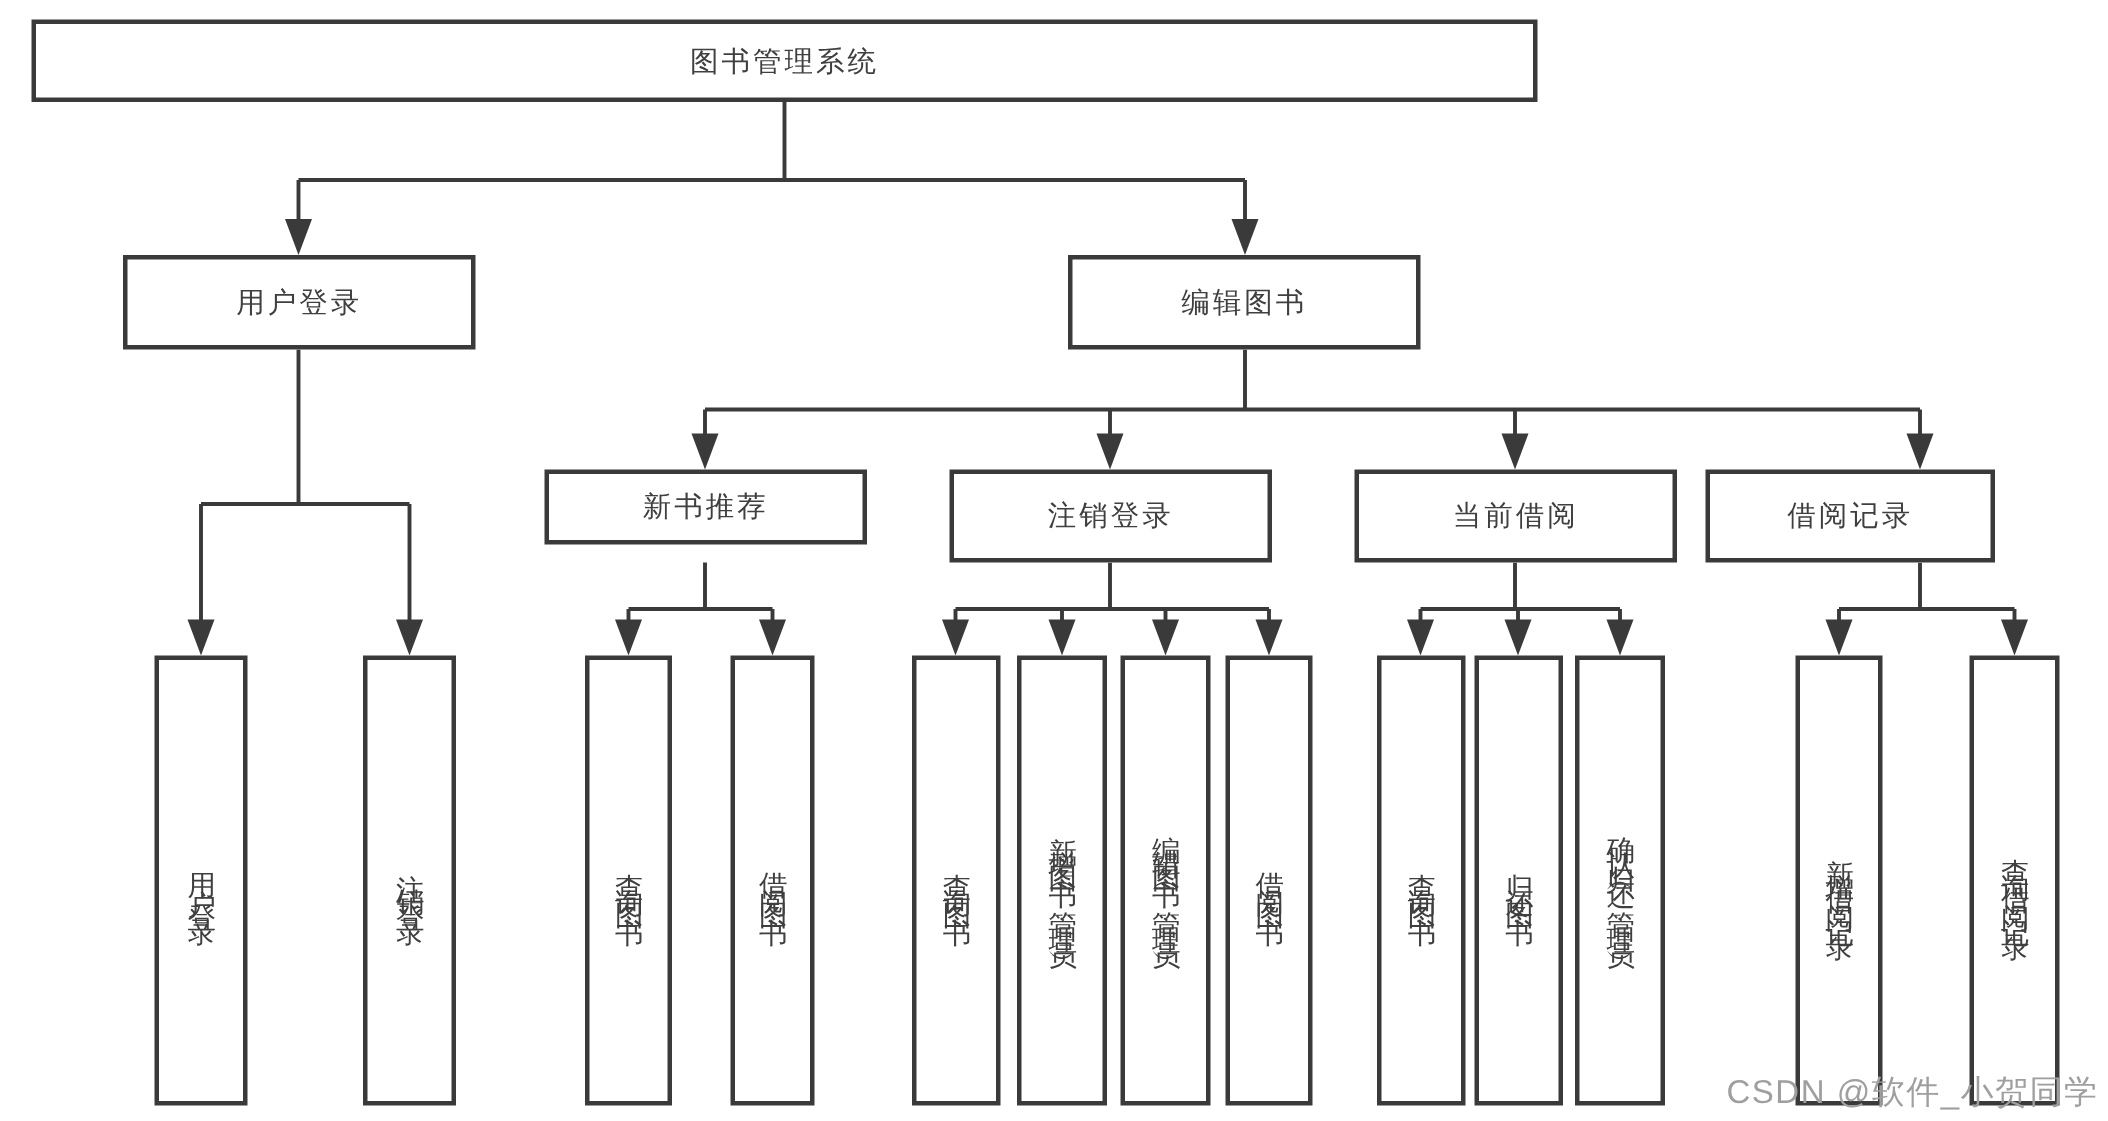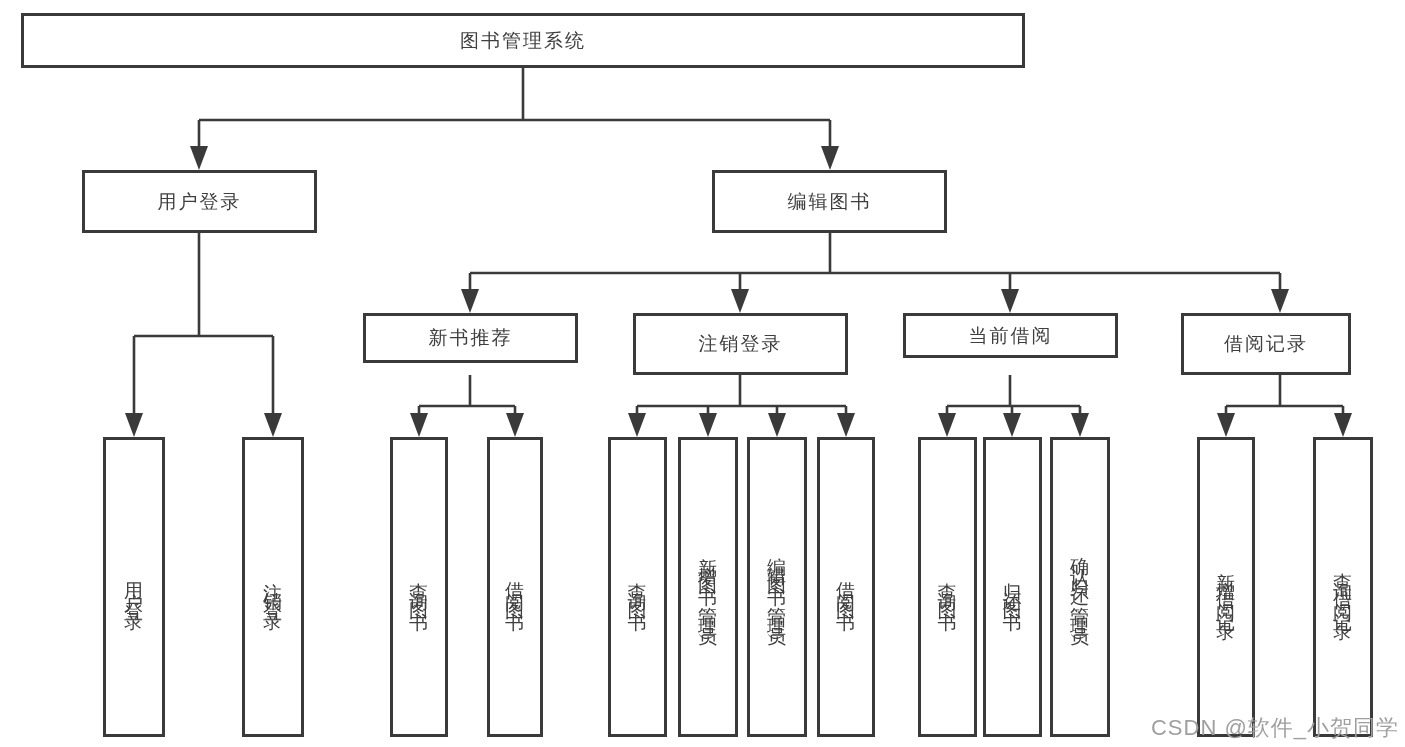"当前借阅" div.node { height: 45px -> 62px }
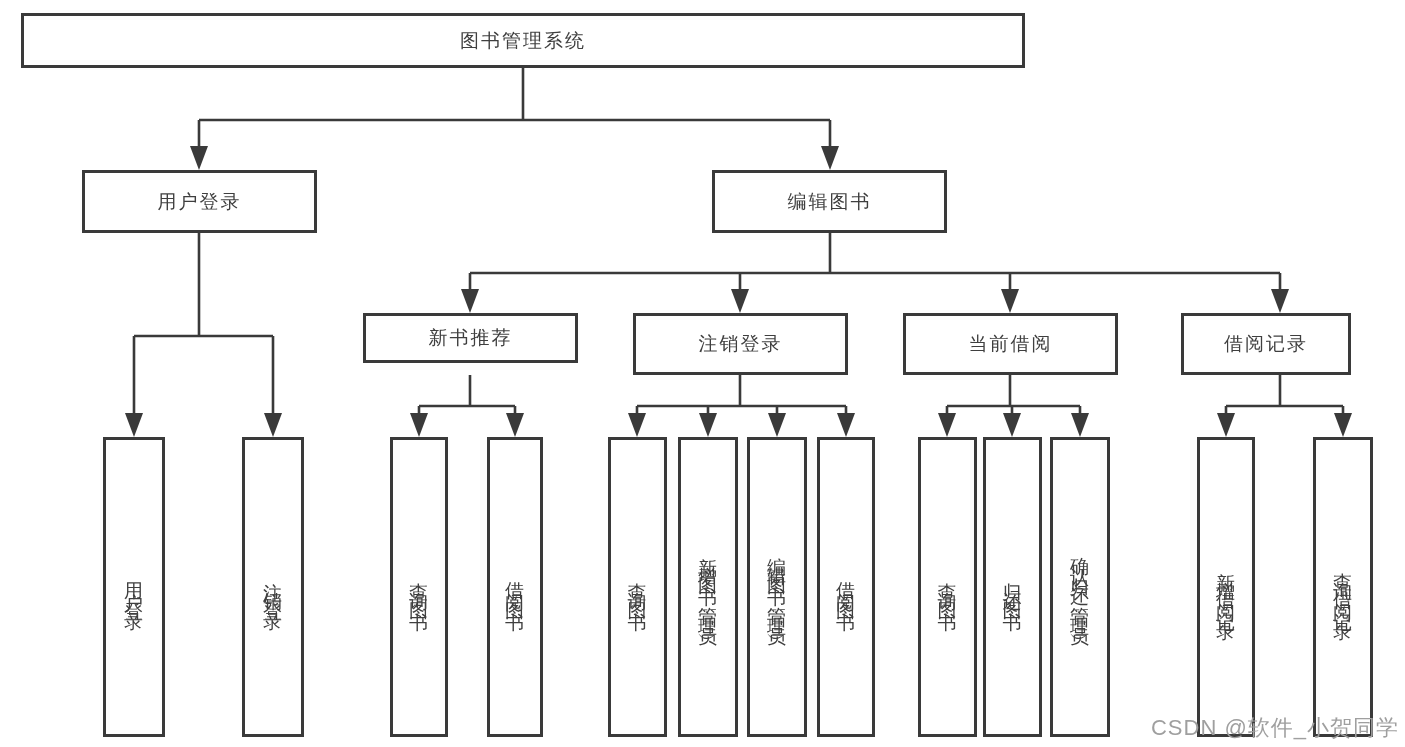"借阅记录" div.node { left: 1181px -> 1137px; width: 170px -> 193px }
